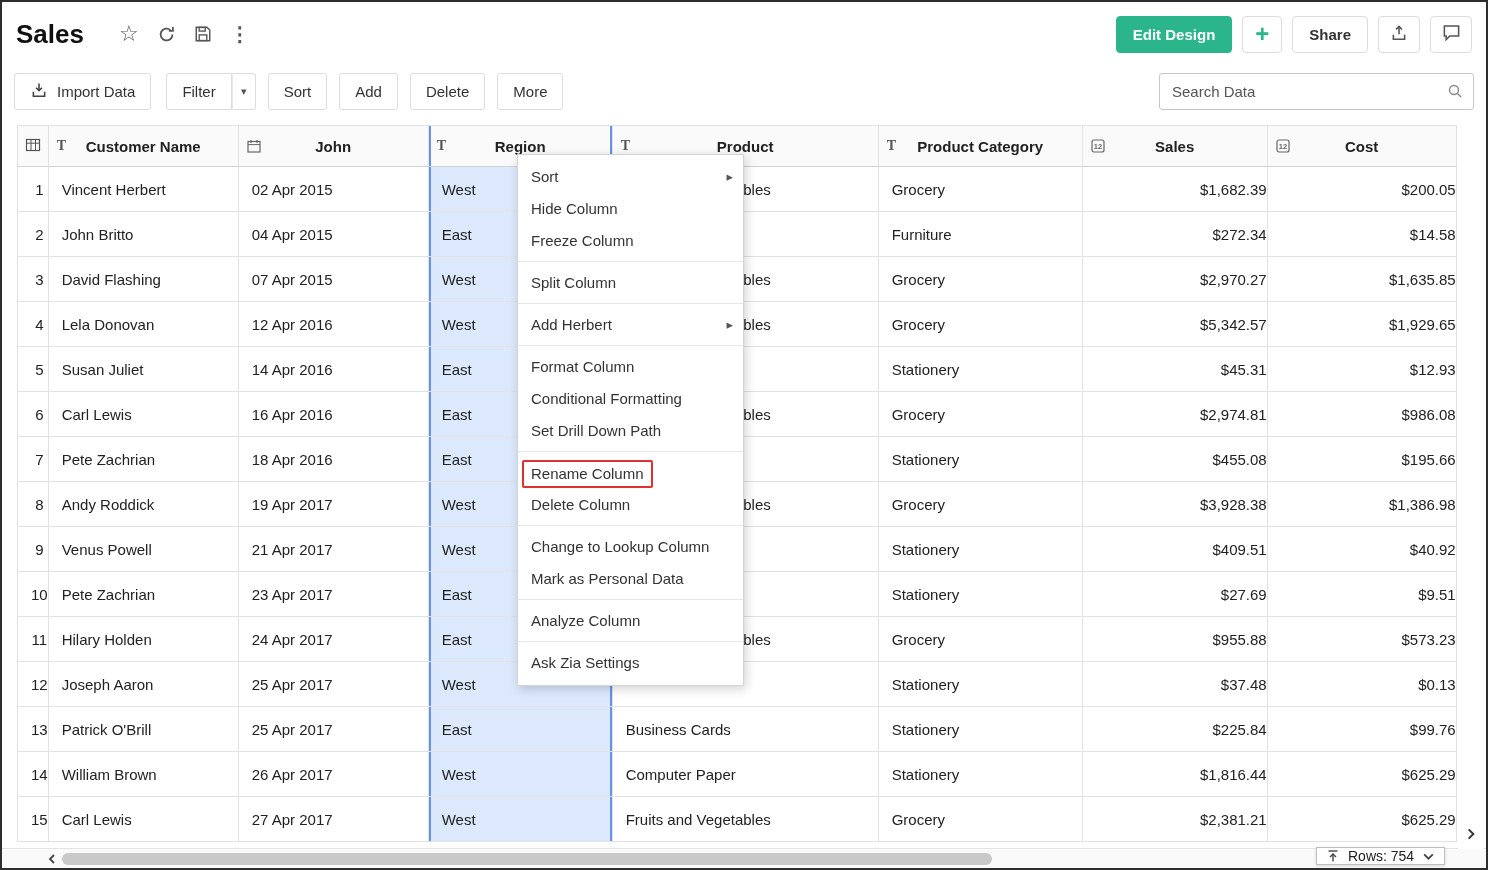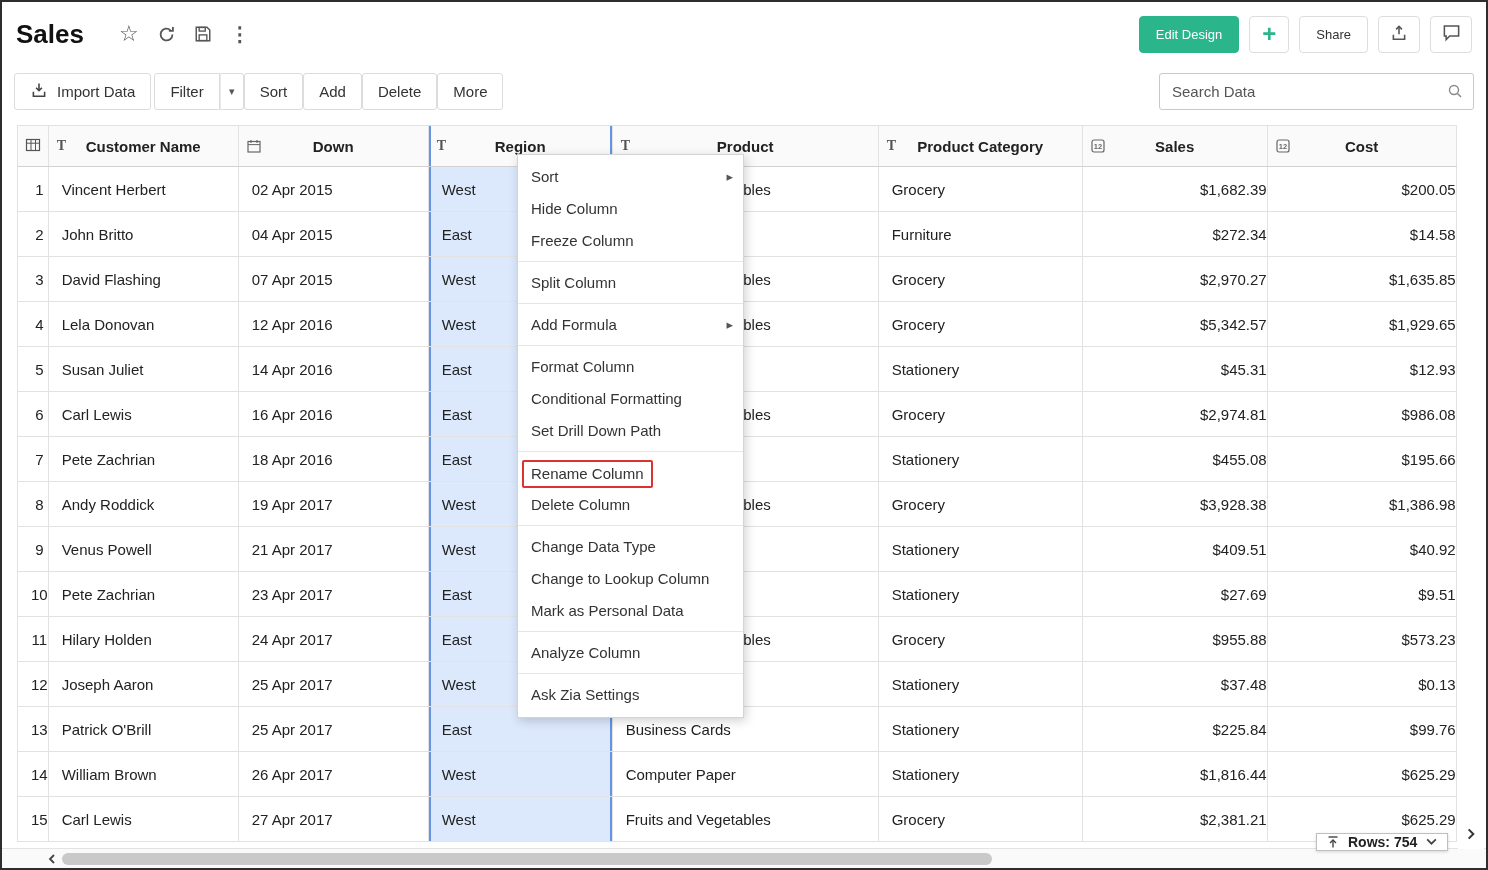"Edit Design" .btn { font-size: 13px -> 15px; font-weight: none -> bold }
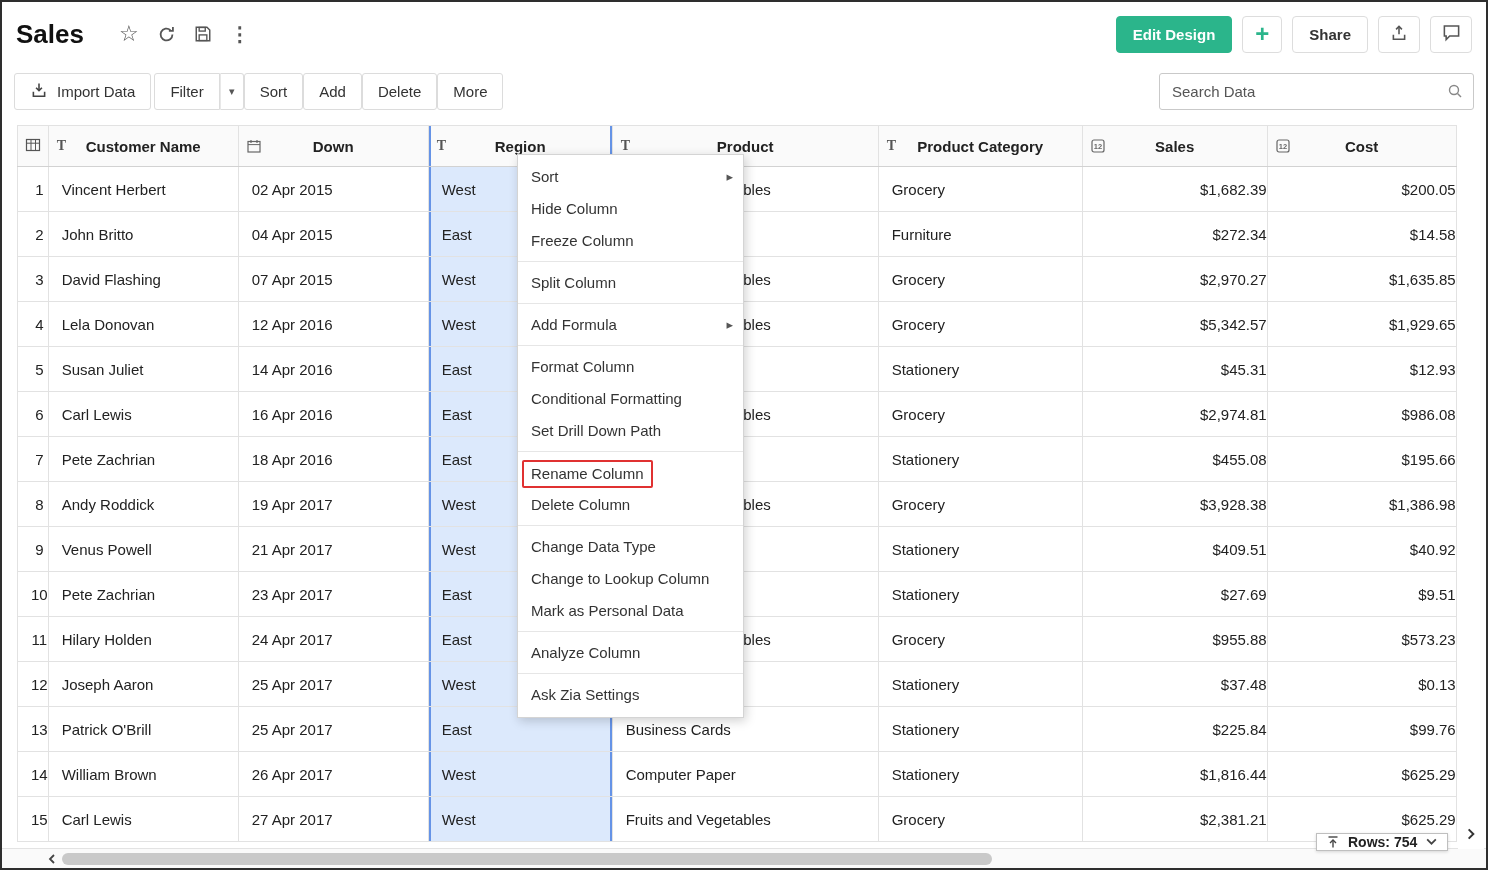"Import Data" .toolbar { gap: none -> 12px }
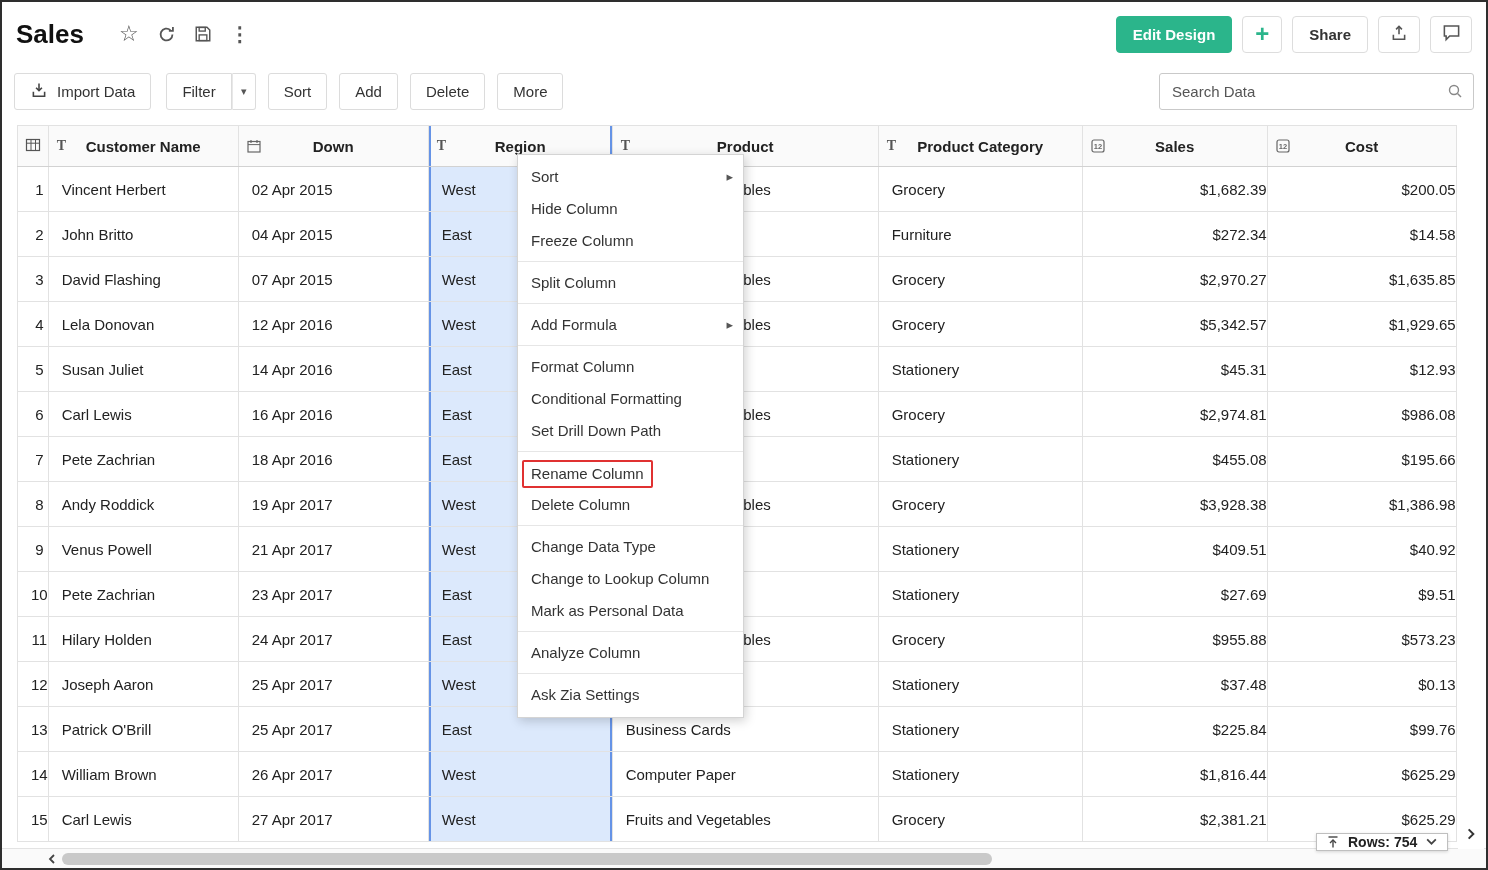"Down" span.col-label { text: Down -> John }
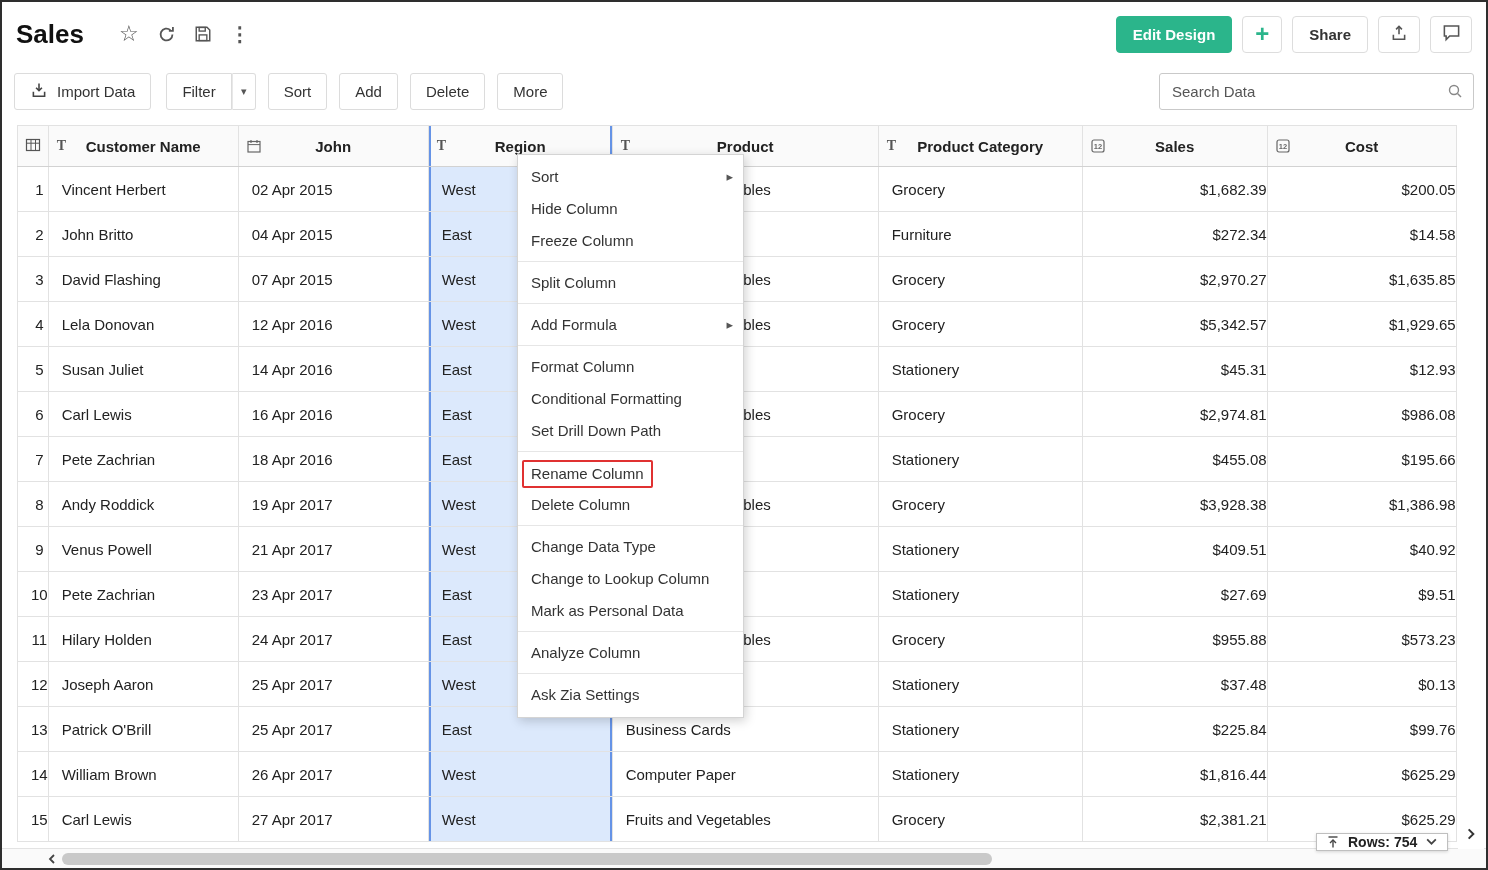"Add Formula" span.lbl { text: Formula -> Herbert }
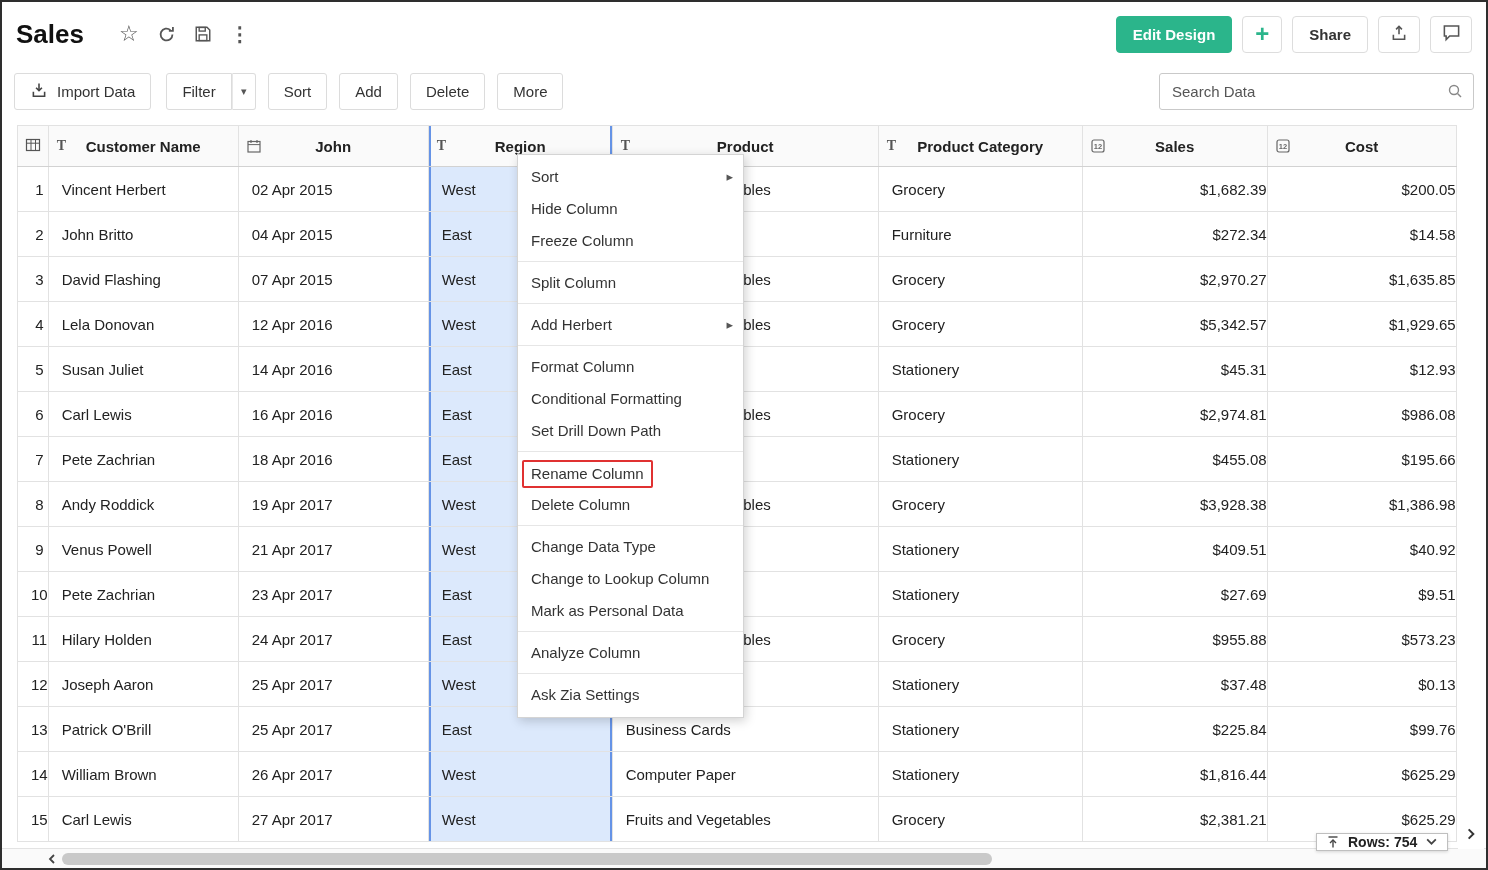"Change Data Type" div.menu-item { html: <div> <span>Change Data Type</span> </div> -> none }
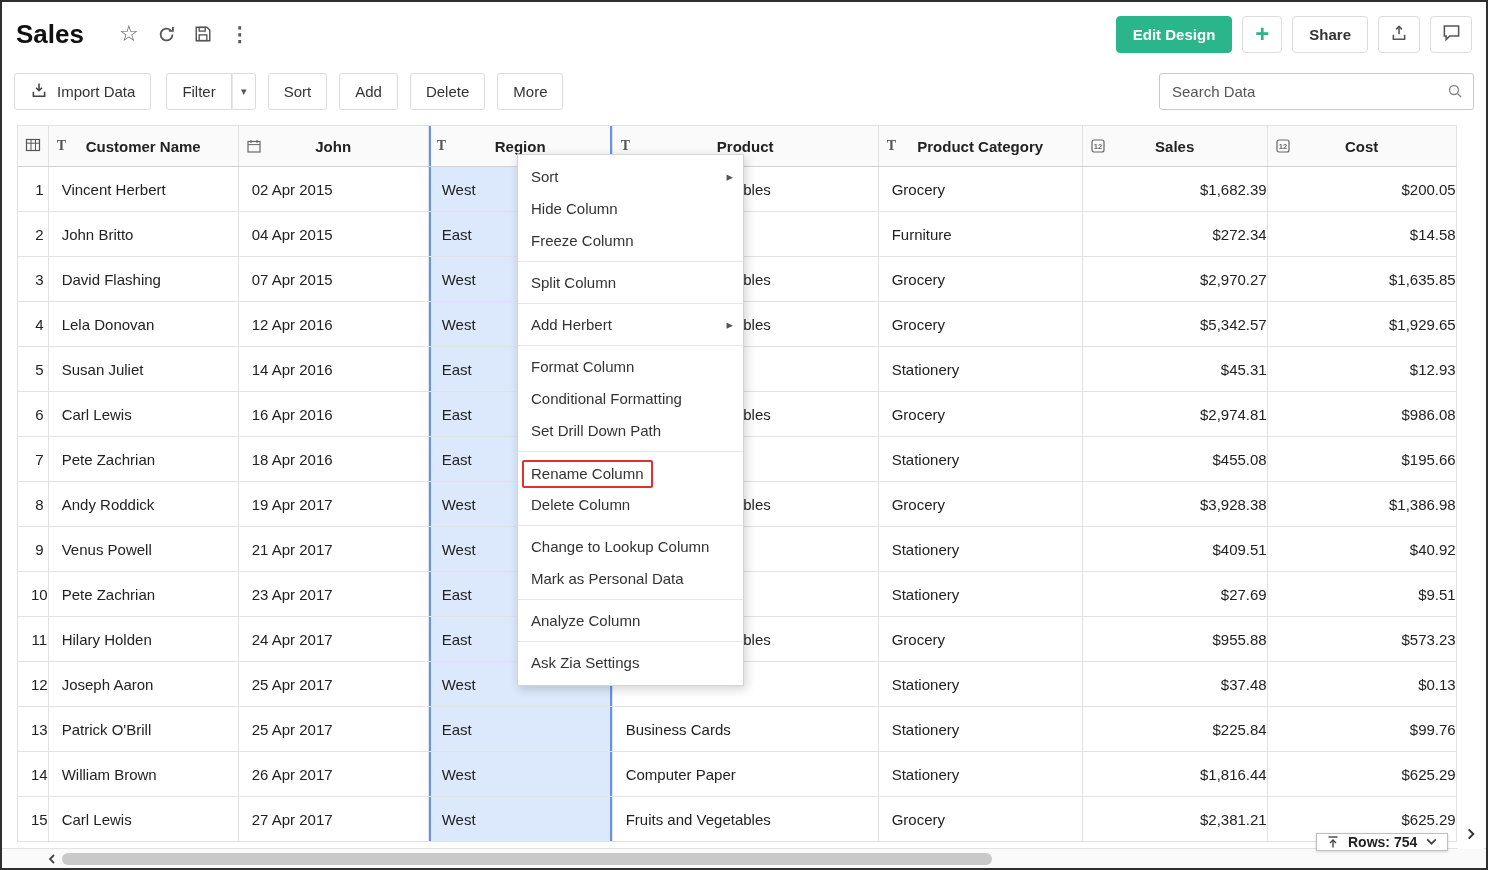"Rows: 754" .rows-widget { align-items: center -> flex-end; font-weight: bold -> none }
